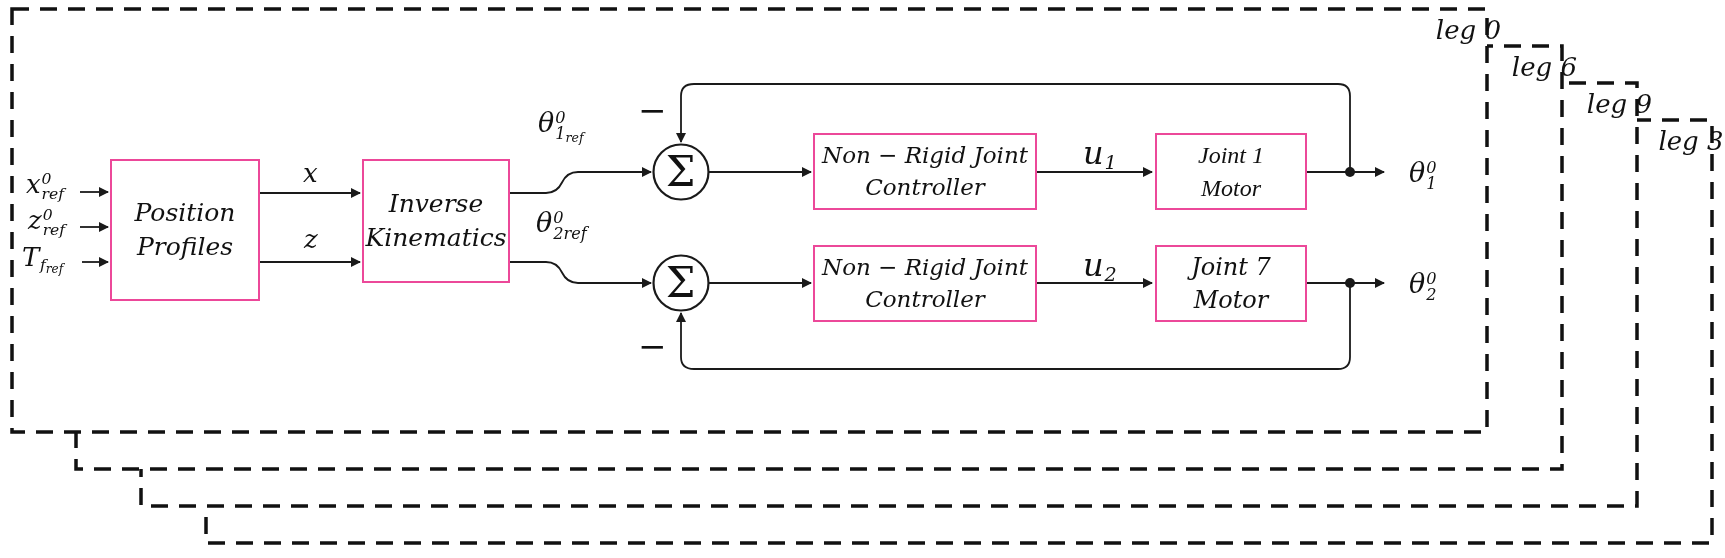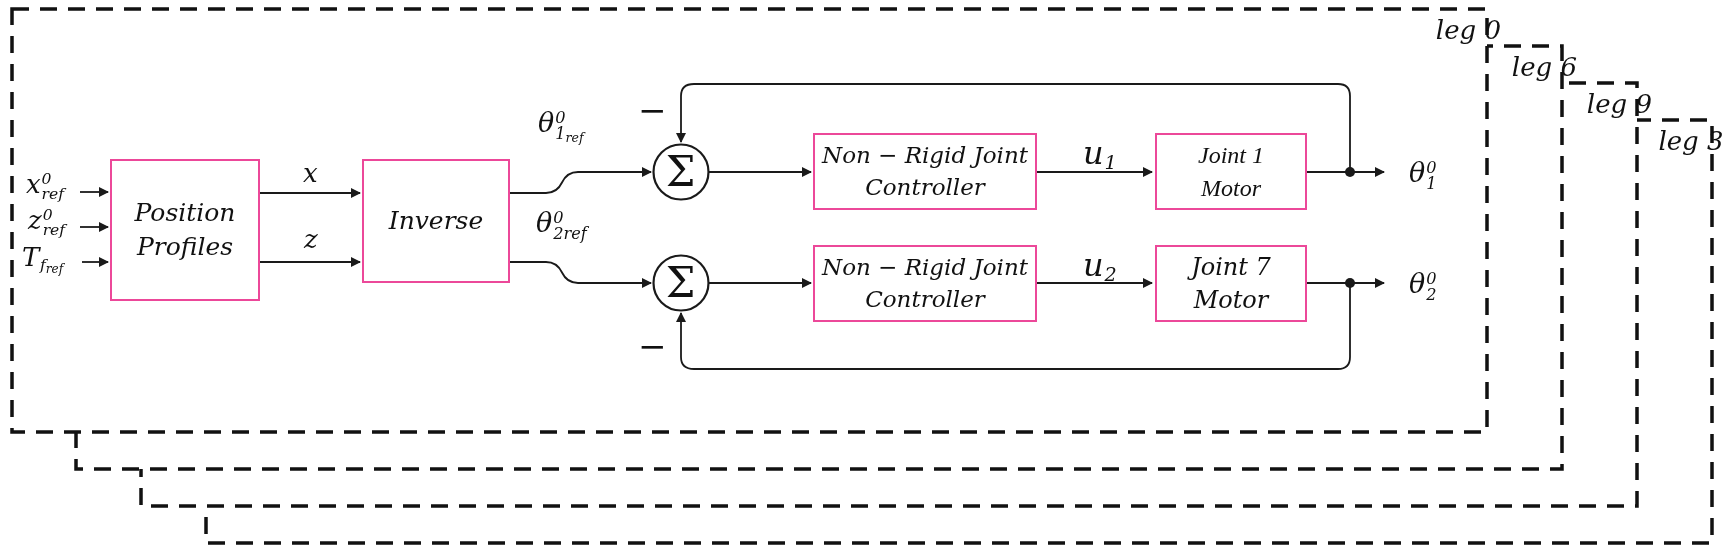"Kinematics" span.block-line { html: none -> <span>Kinematics</span> }
